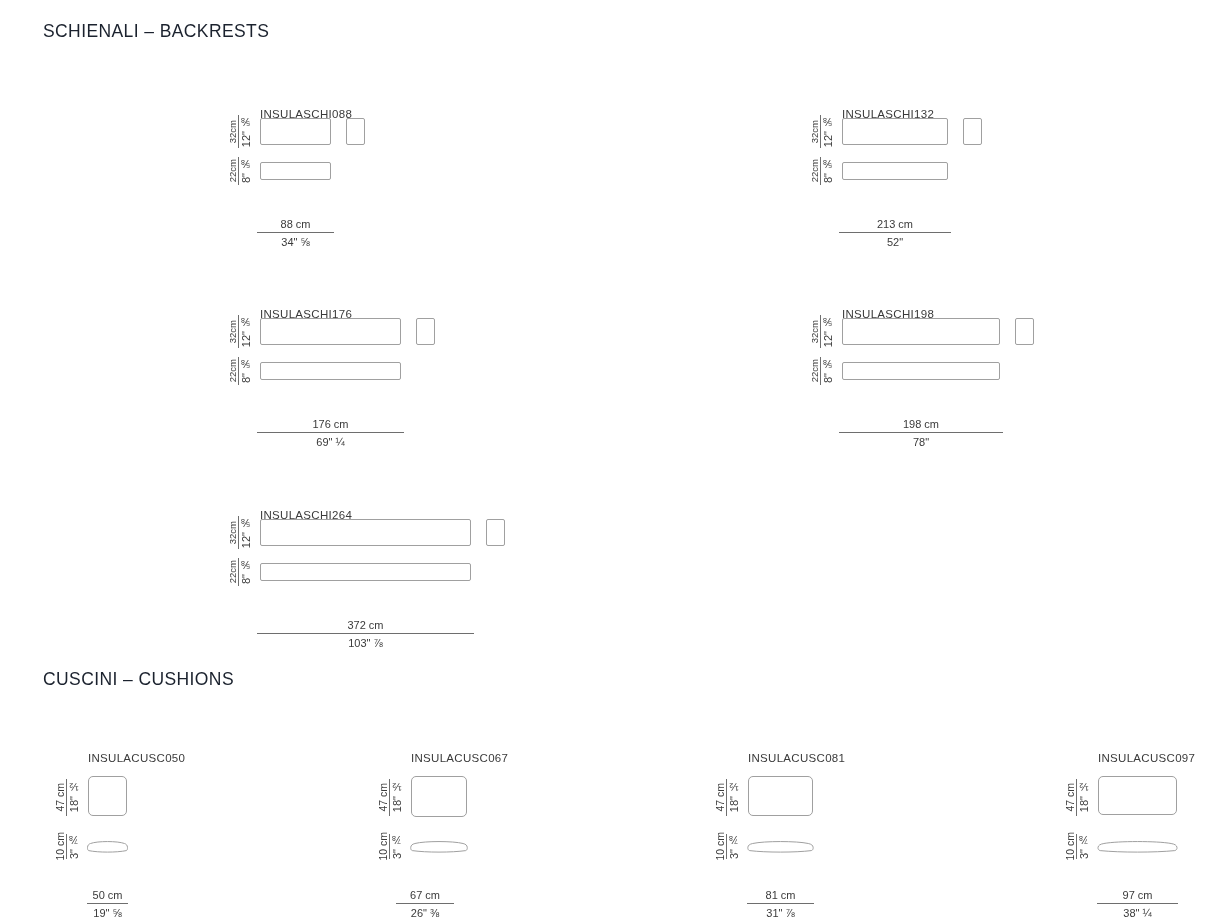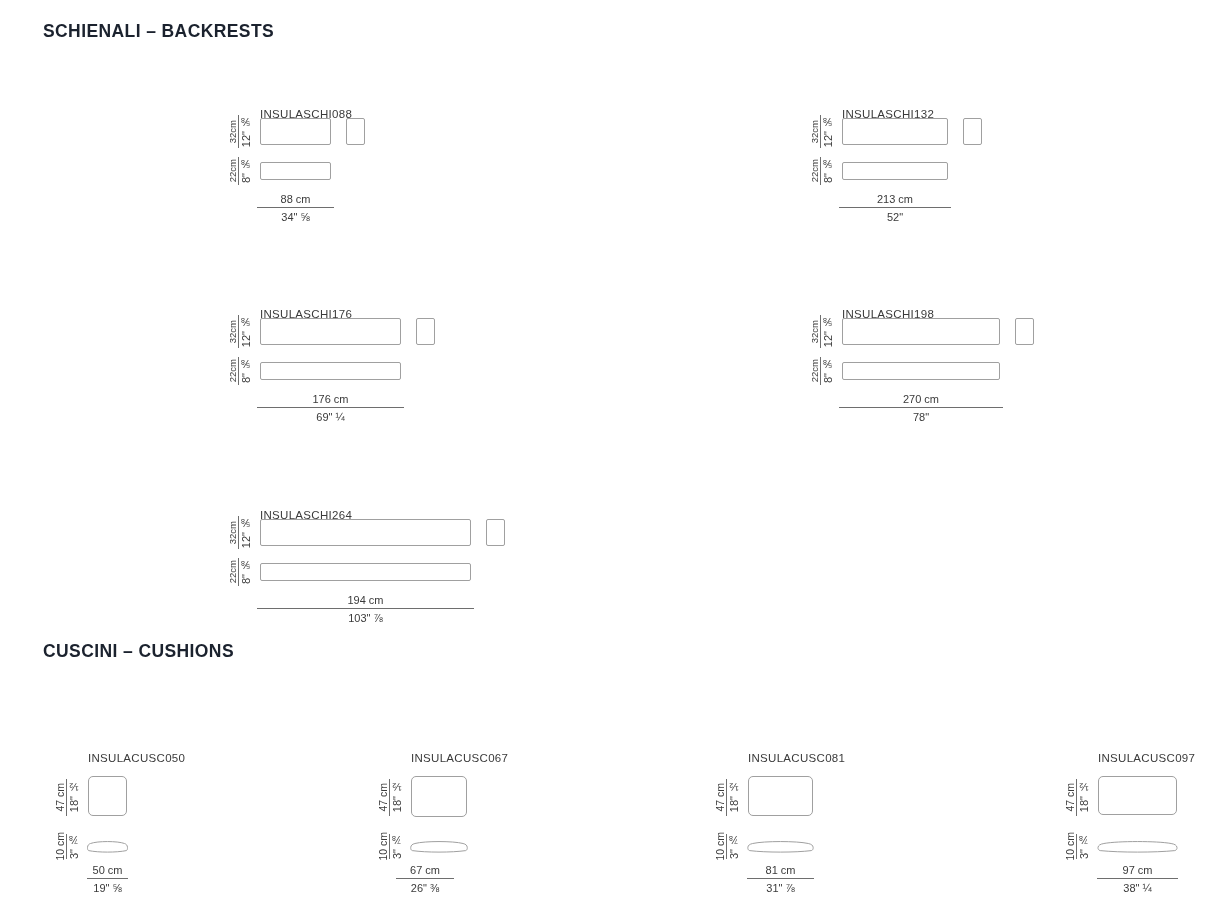"SCHIENALI – BACKRESTS" .section-title { font-weight: 700 -> 400 }
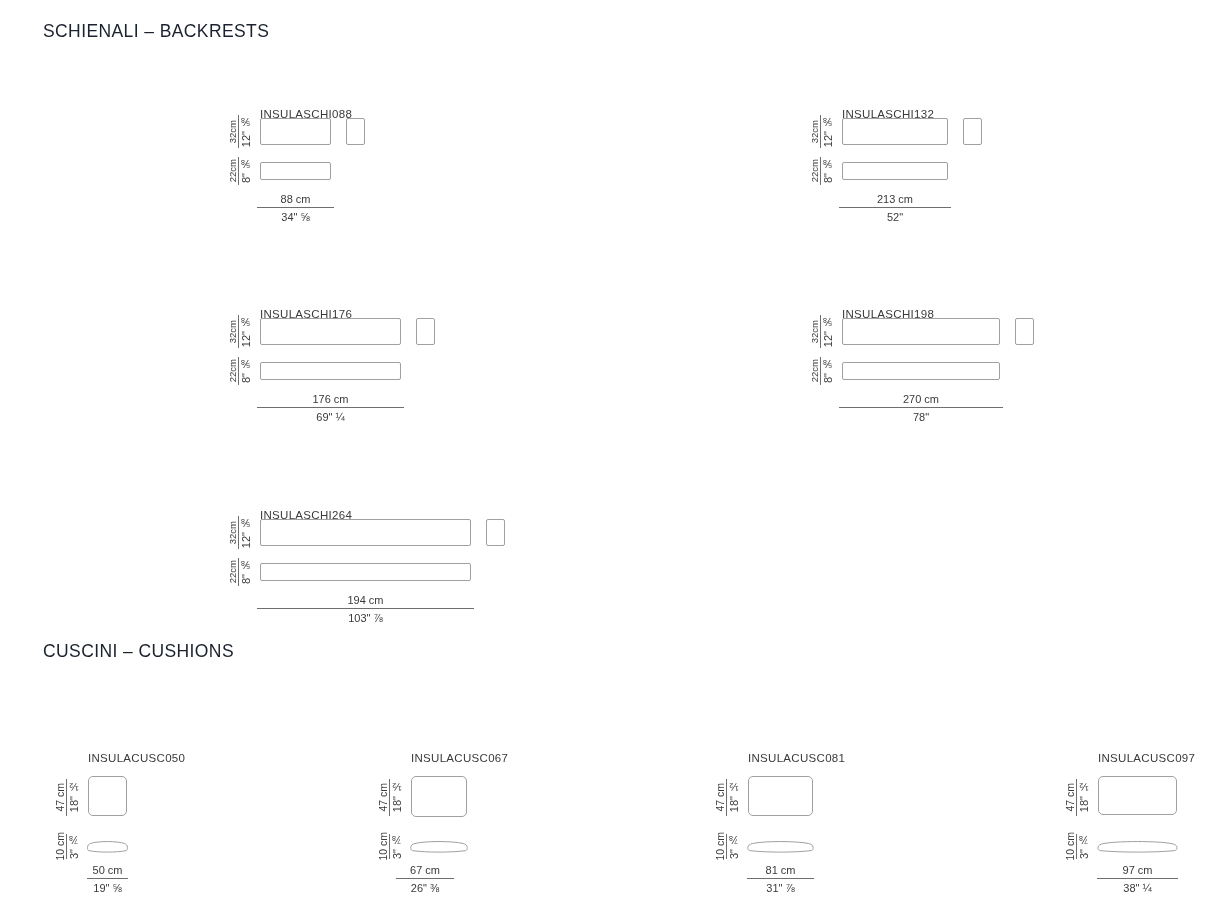"88 cm" .hdim { margin-top: none -> 25px }
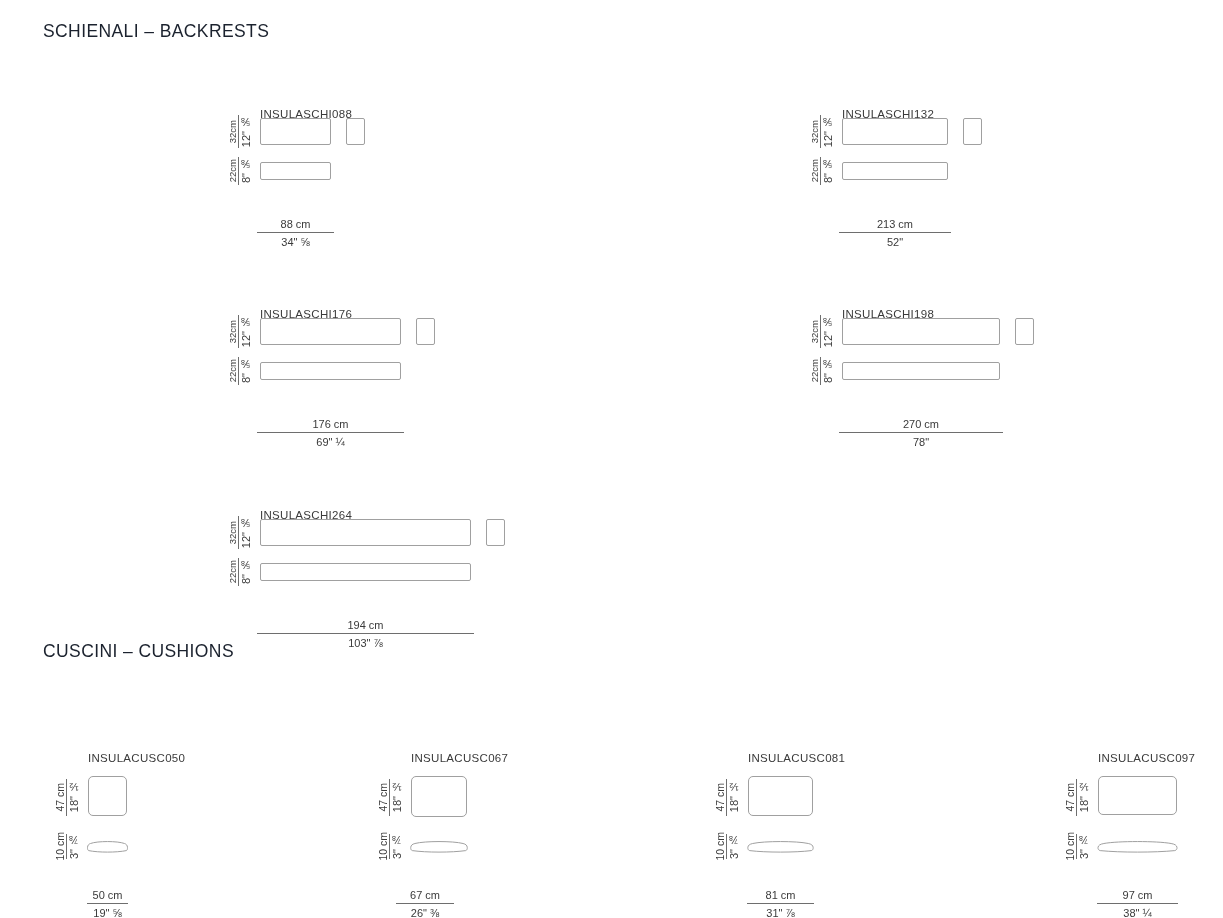"270 cm" div.hcm { text: 270 -> 198 }
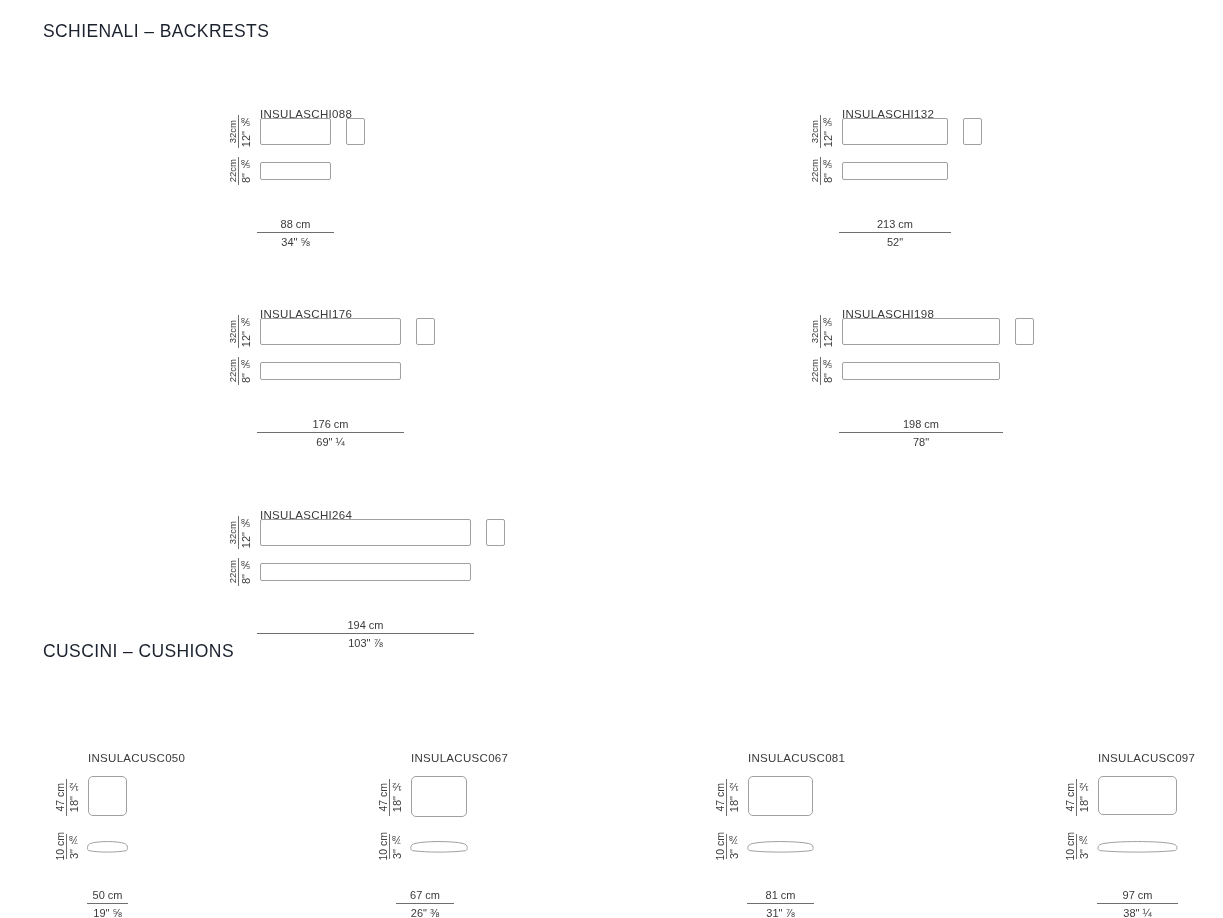"194 cm" div.hcm { text: 194 -> 372 }
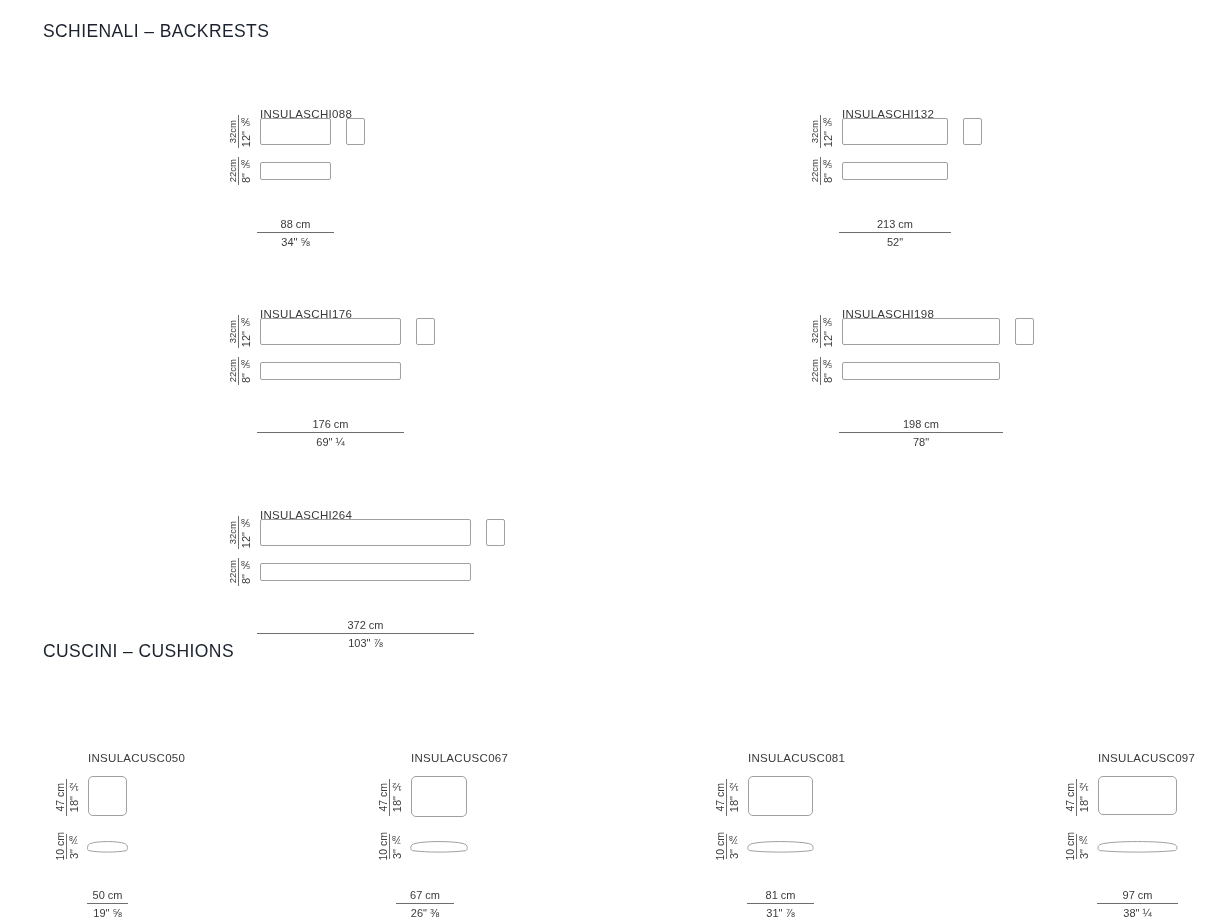"CUSCINI – CUSHIONS" h1.section-title { top: 641px -> 669px }
